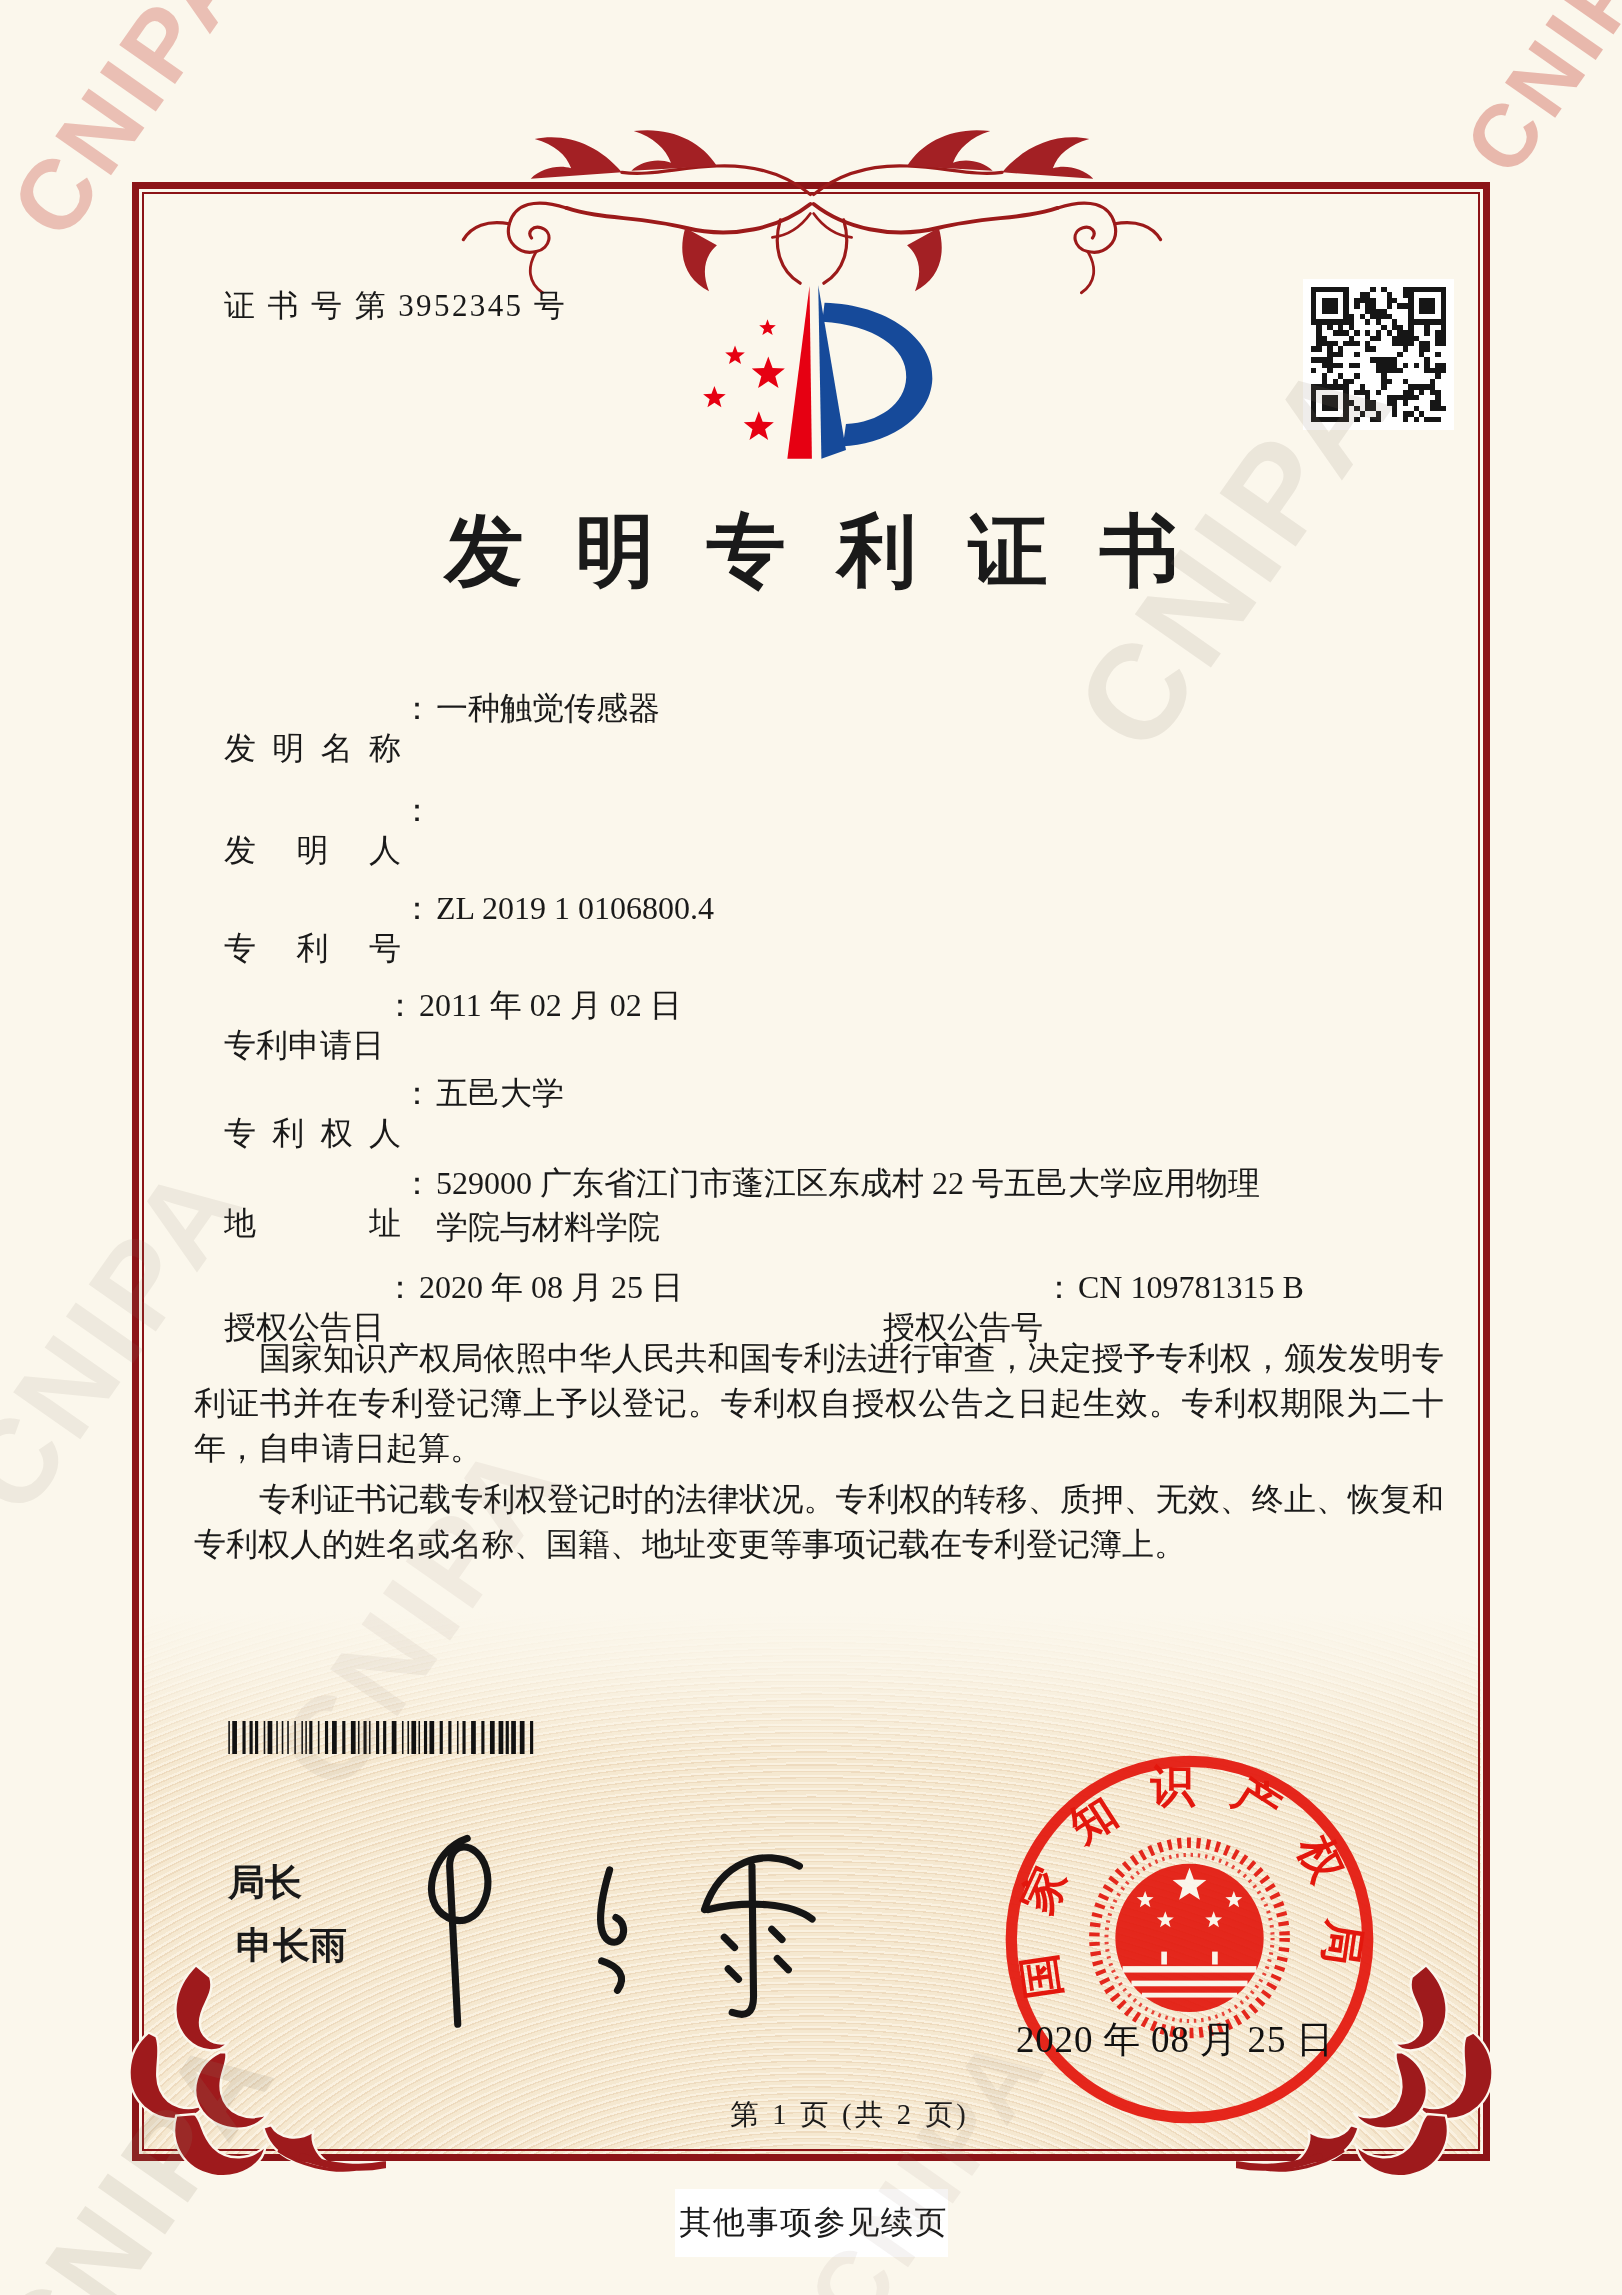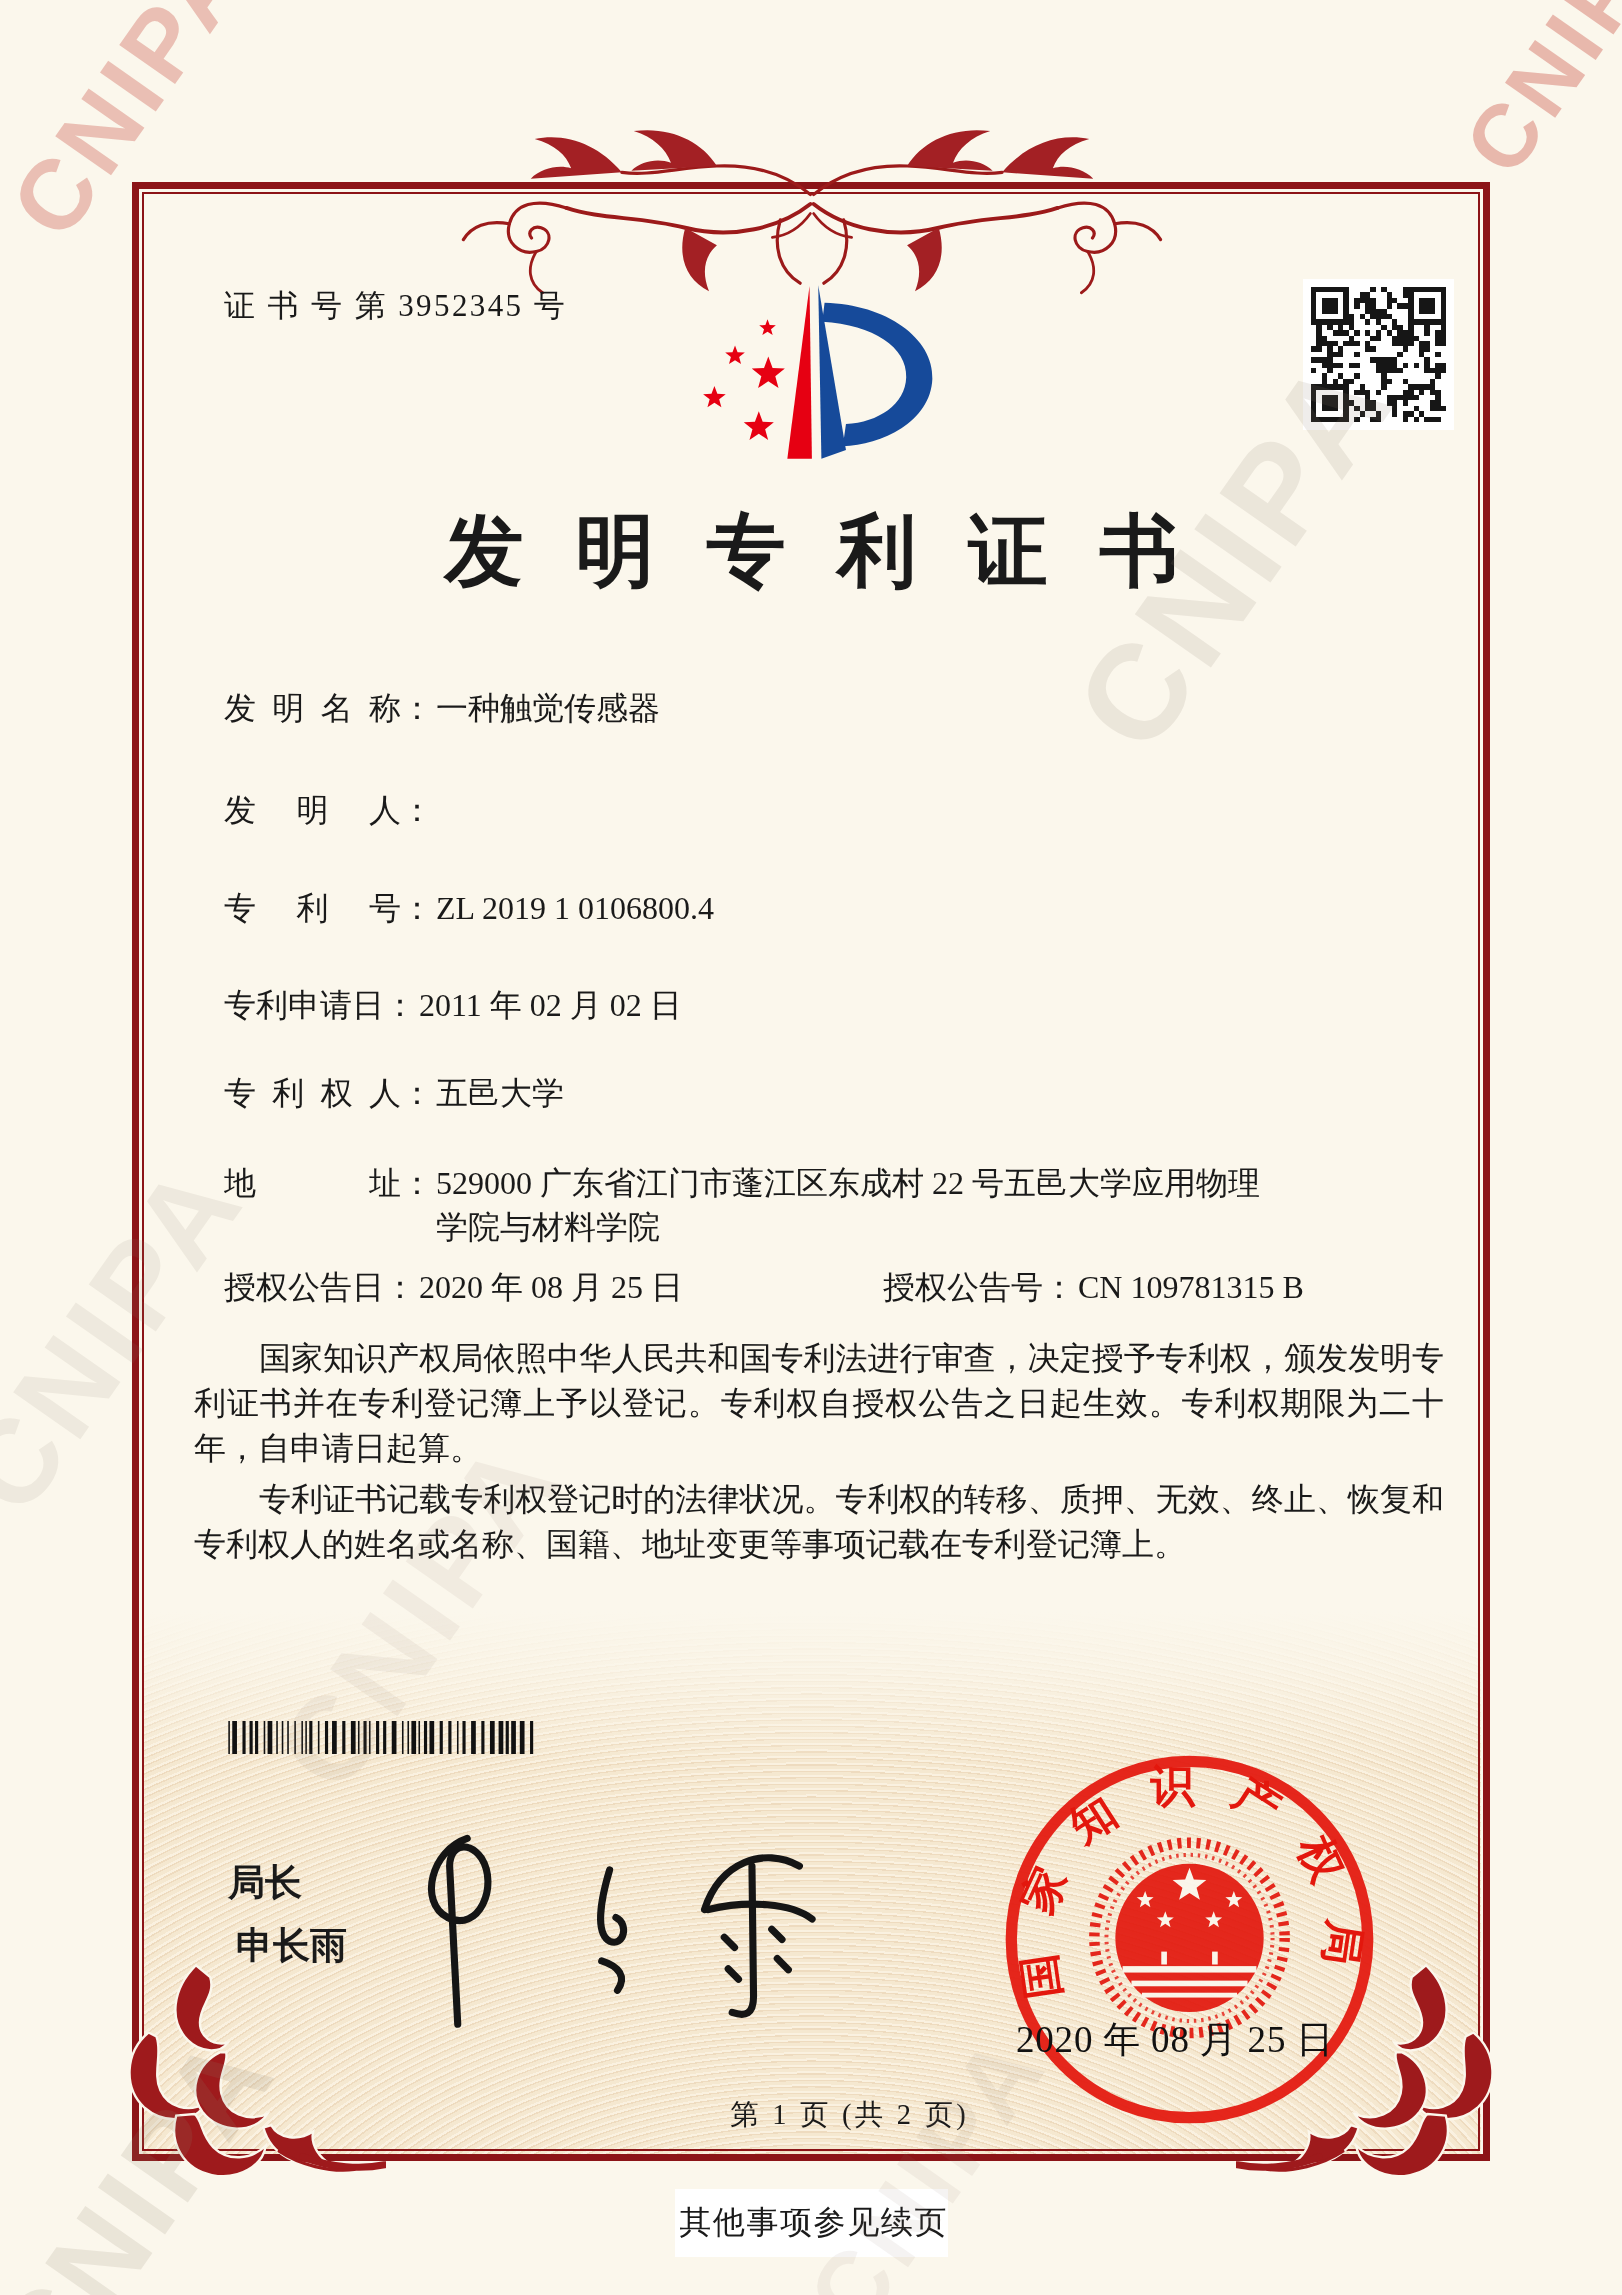"发明名称" .flabel { margin-top: none -> 40px }
